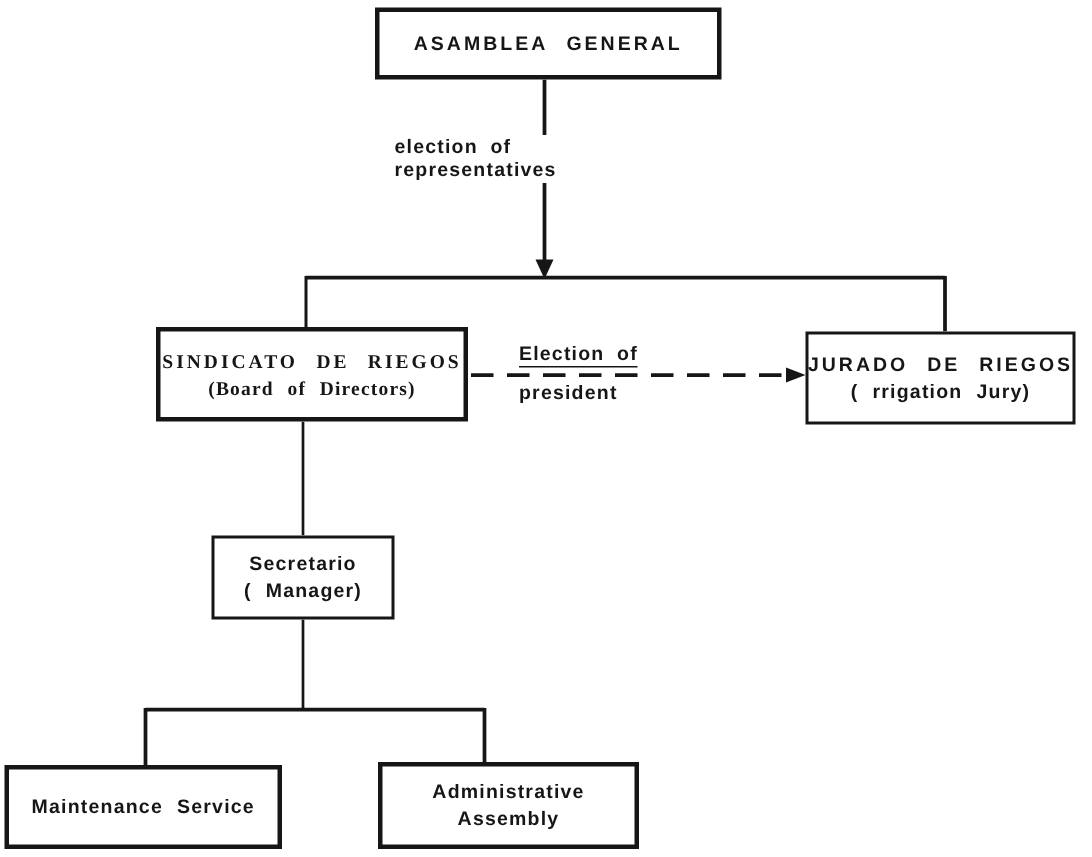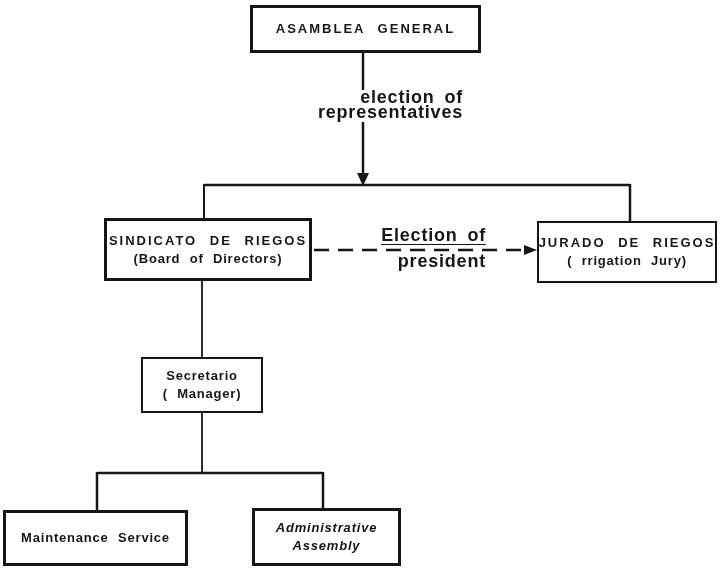"election of" .edge-label { font-size: 18px -> 13px; text-align: right -> left }
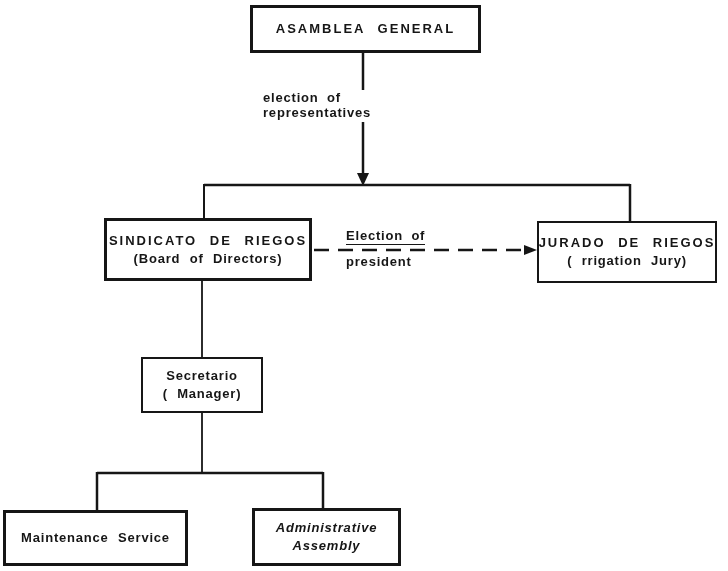"SINDICATO DE RIEGOS" .node-sindicato { font-family: none -> Liberation Serif, serif }
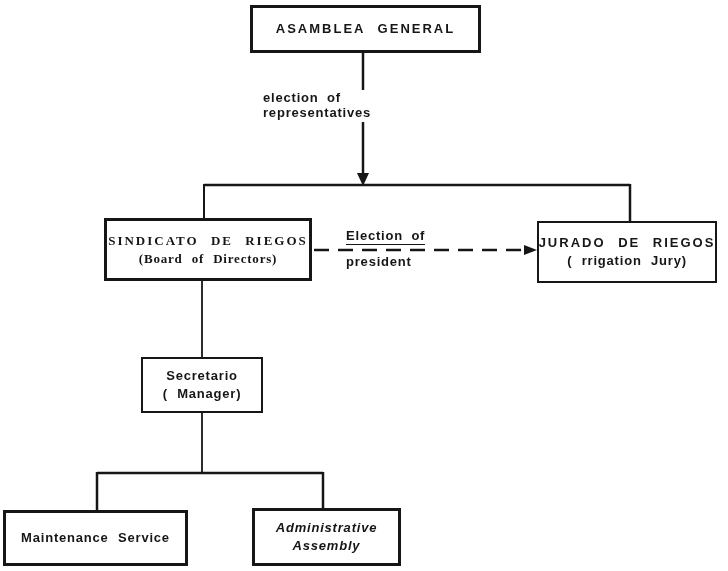"Administrative" .node-administrative { font-style: italic -> none; width: 149px -> 174px }
